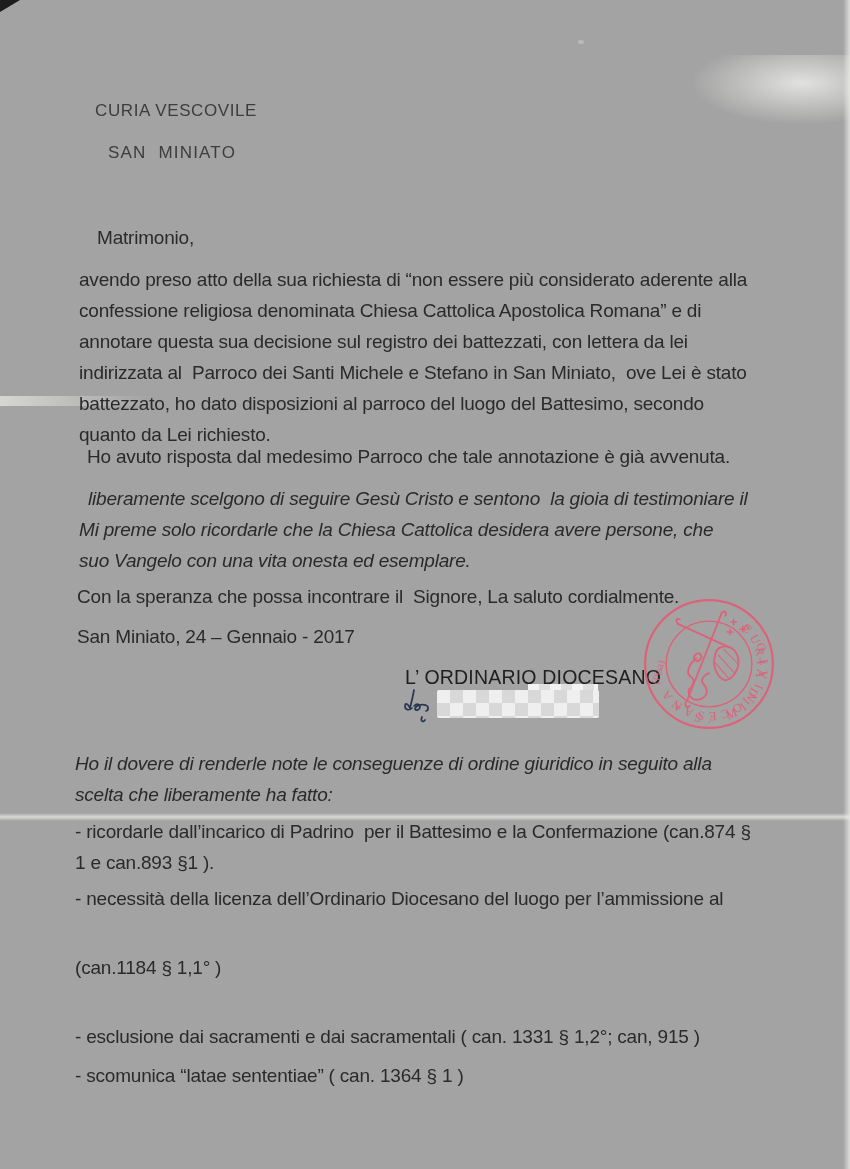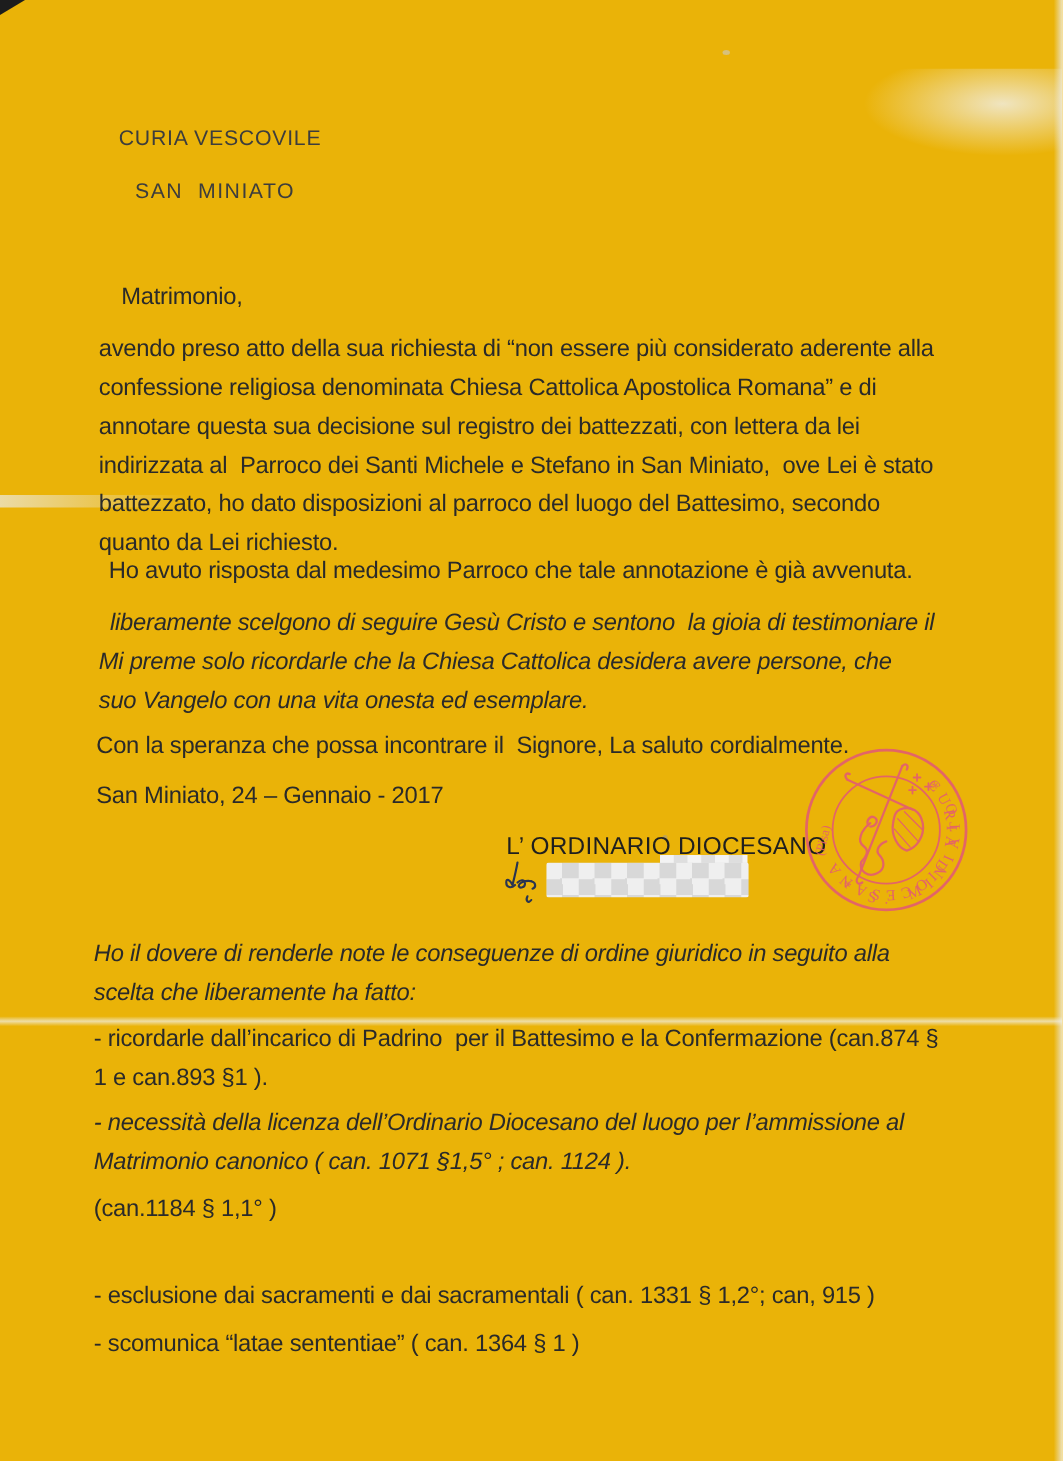"CURIA VESCOVILE" #page { background: #eab308 -> #a3a3a3 }
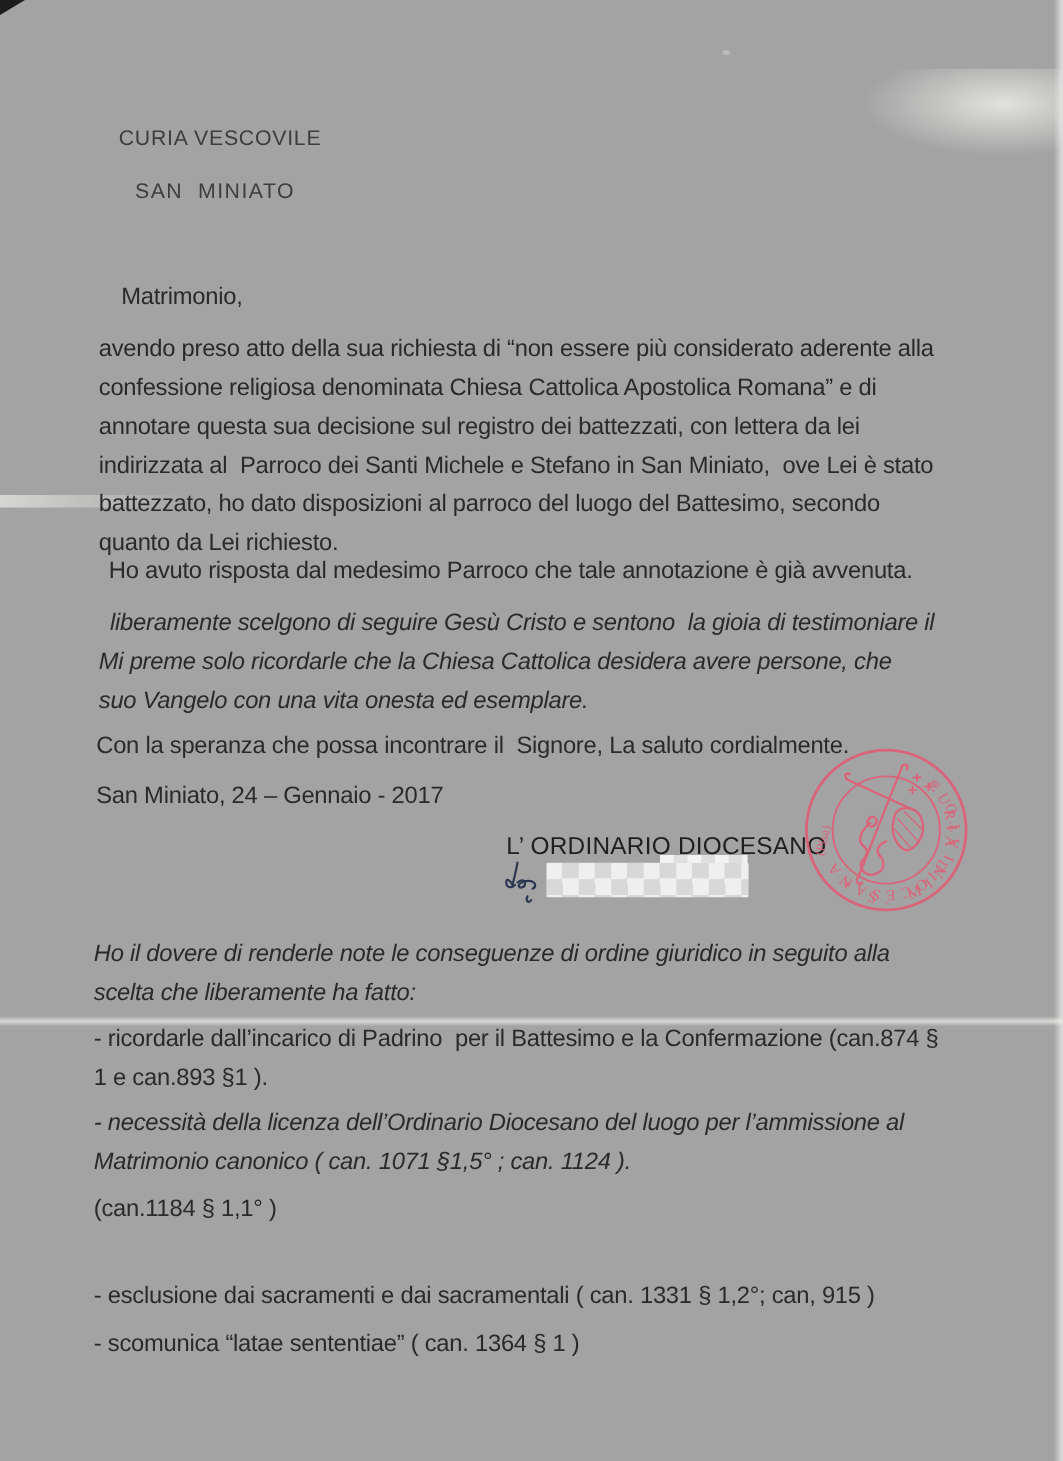"- necessità della licenza dell’Ordinario" #c-item-1 { font-style: italic -> none }
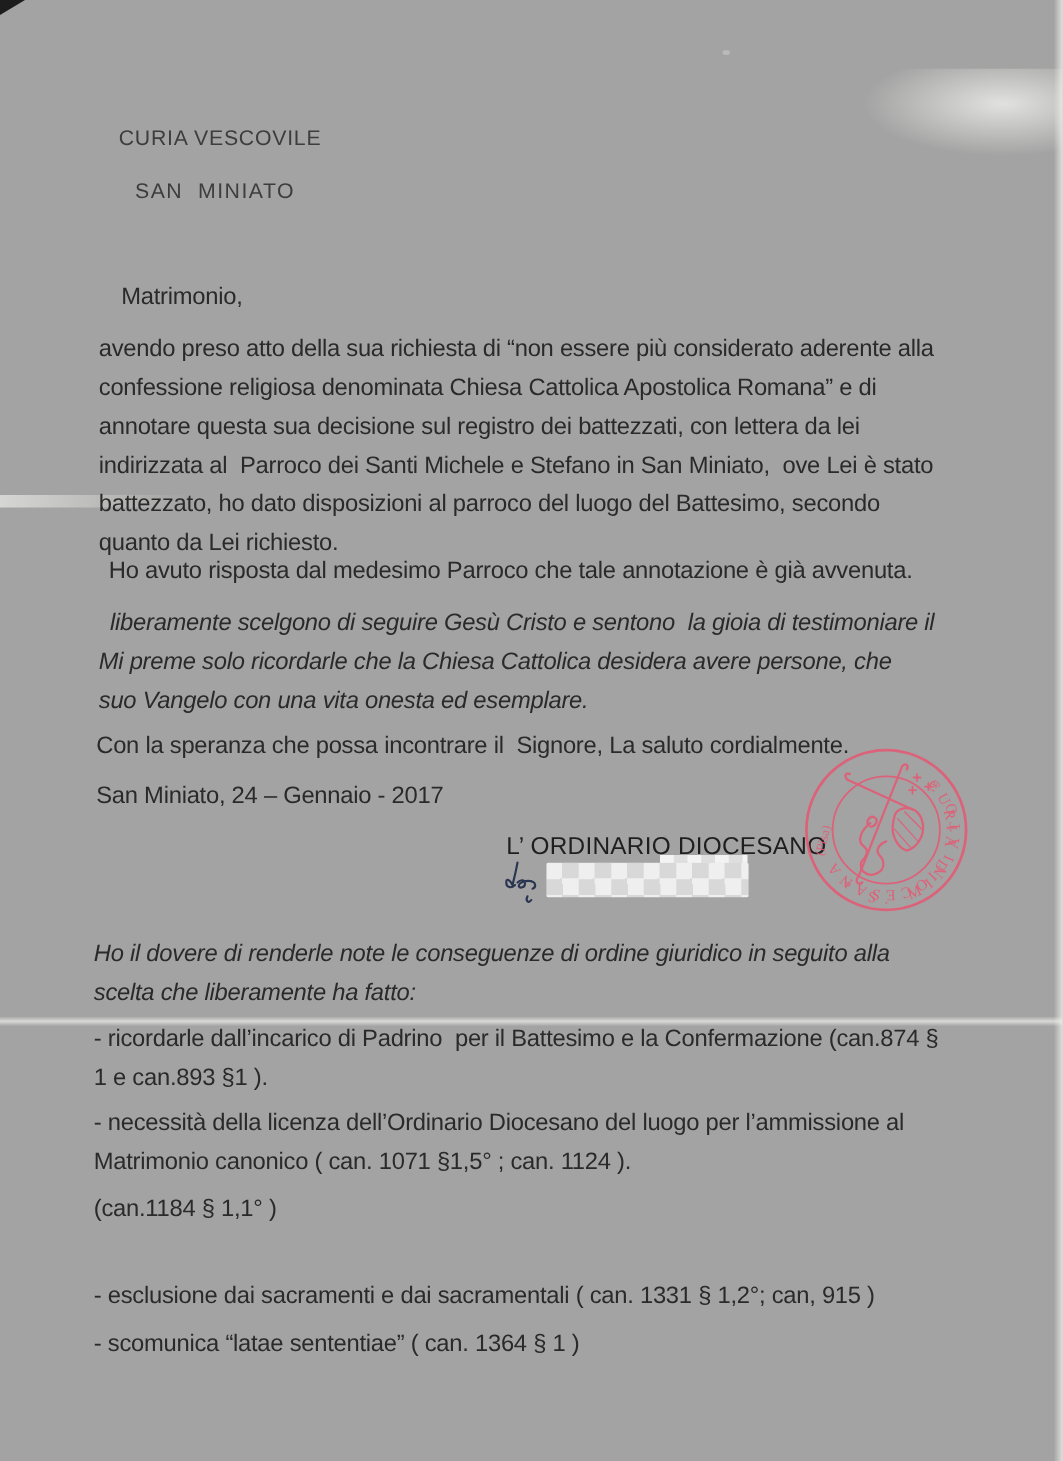"Matrimonio canonico ( can. 1071" div { html: <div>Matrimonio canonico ( can. 1071 §1,5° ; can. 1124 ).</div> -> none }
